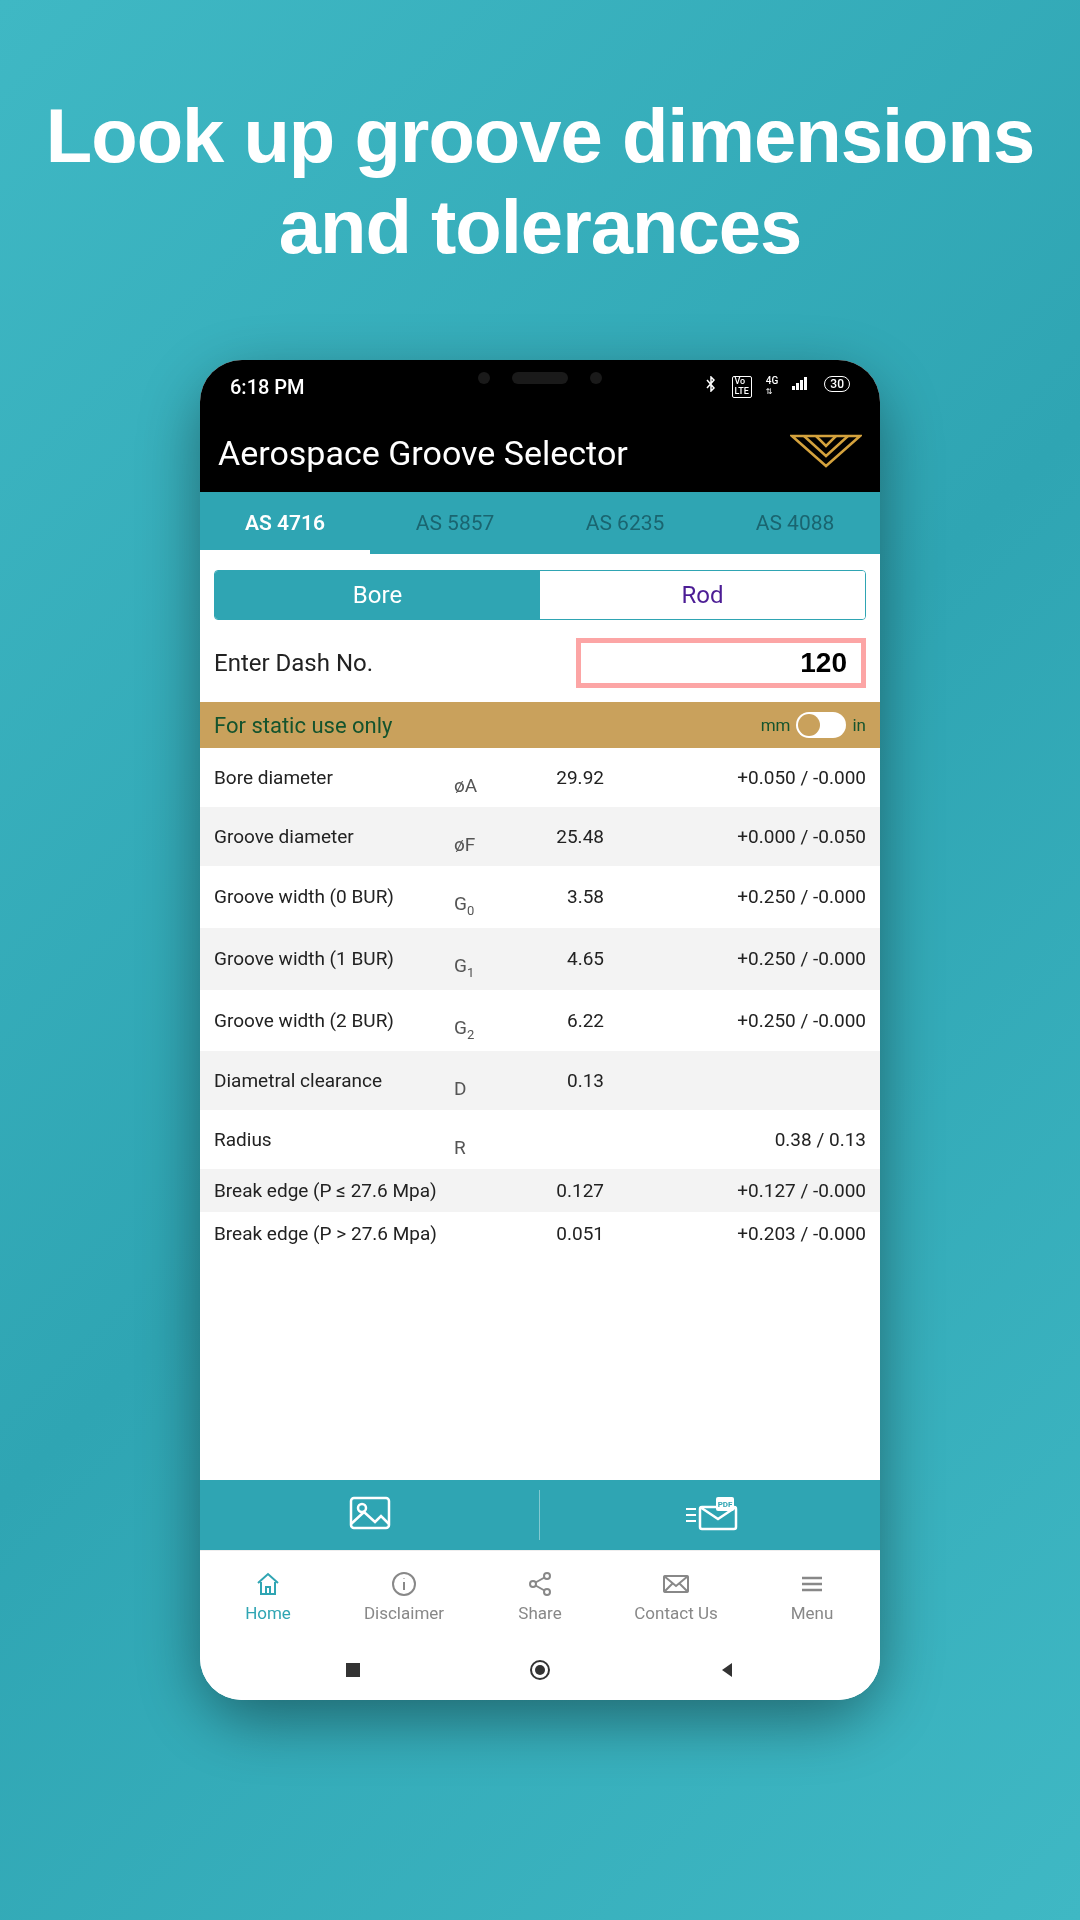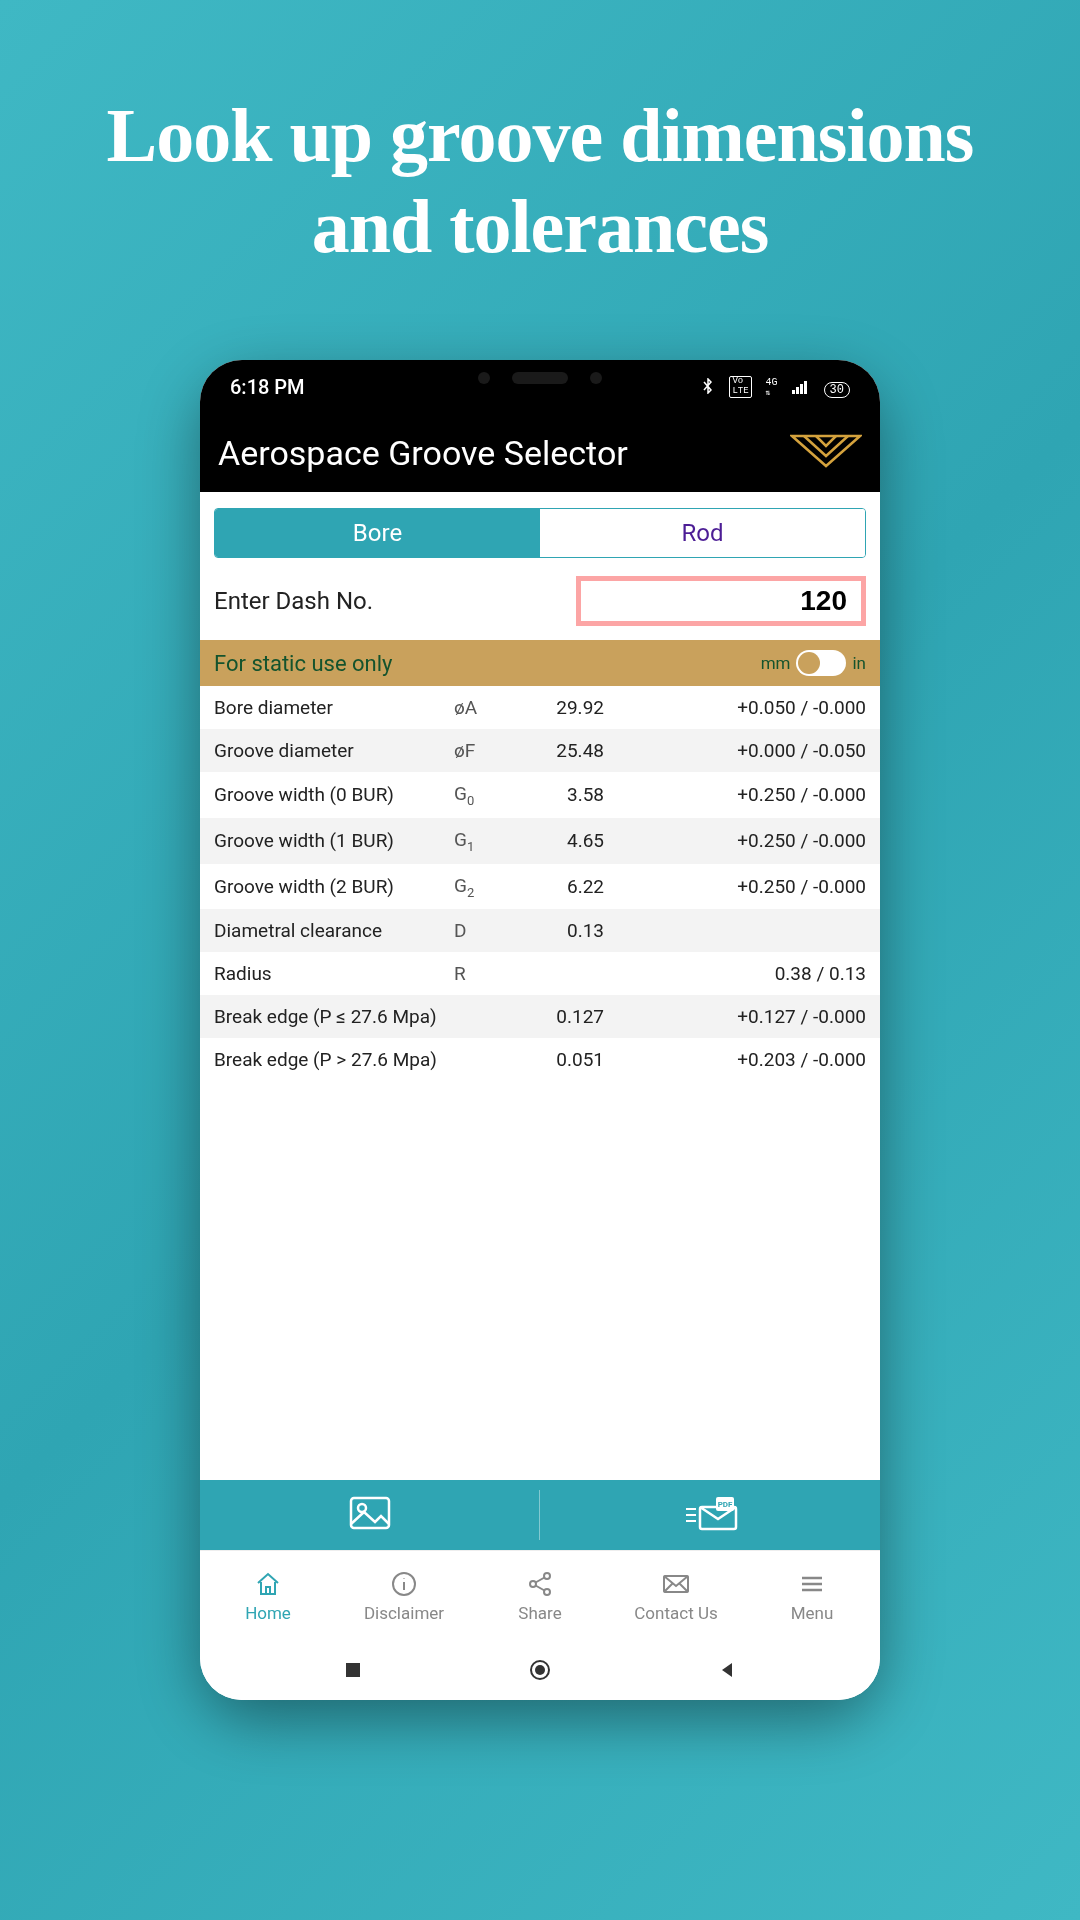"Look up groove dimensions and" .headline { font-family: Liberation Serif, serif -> Liberation Sans, sans-serif }
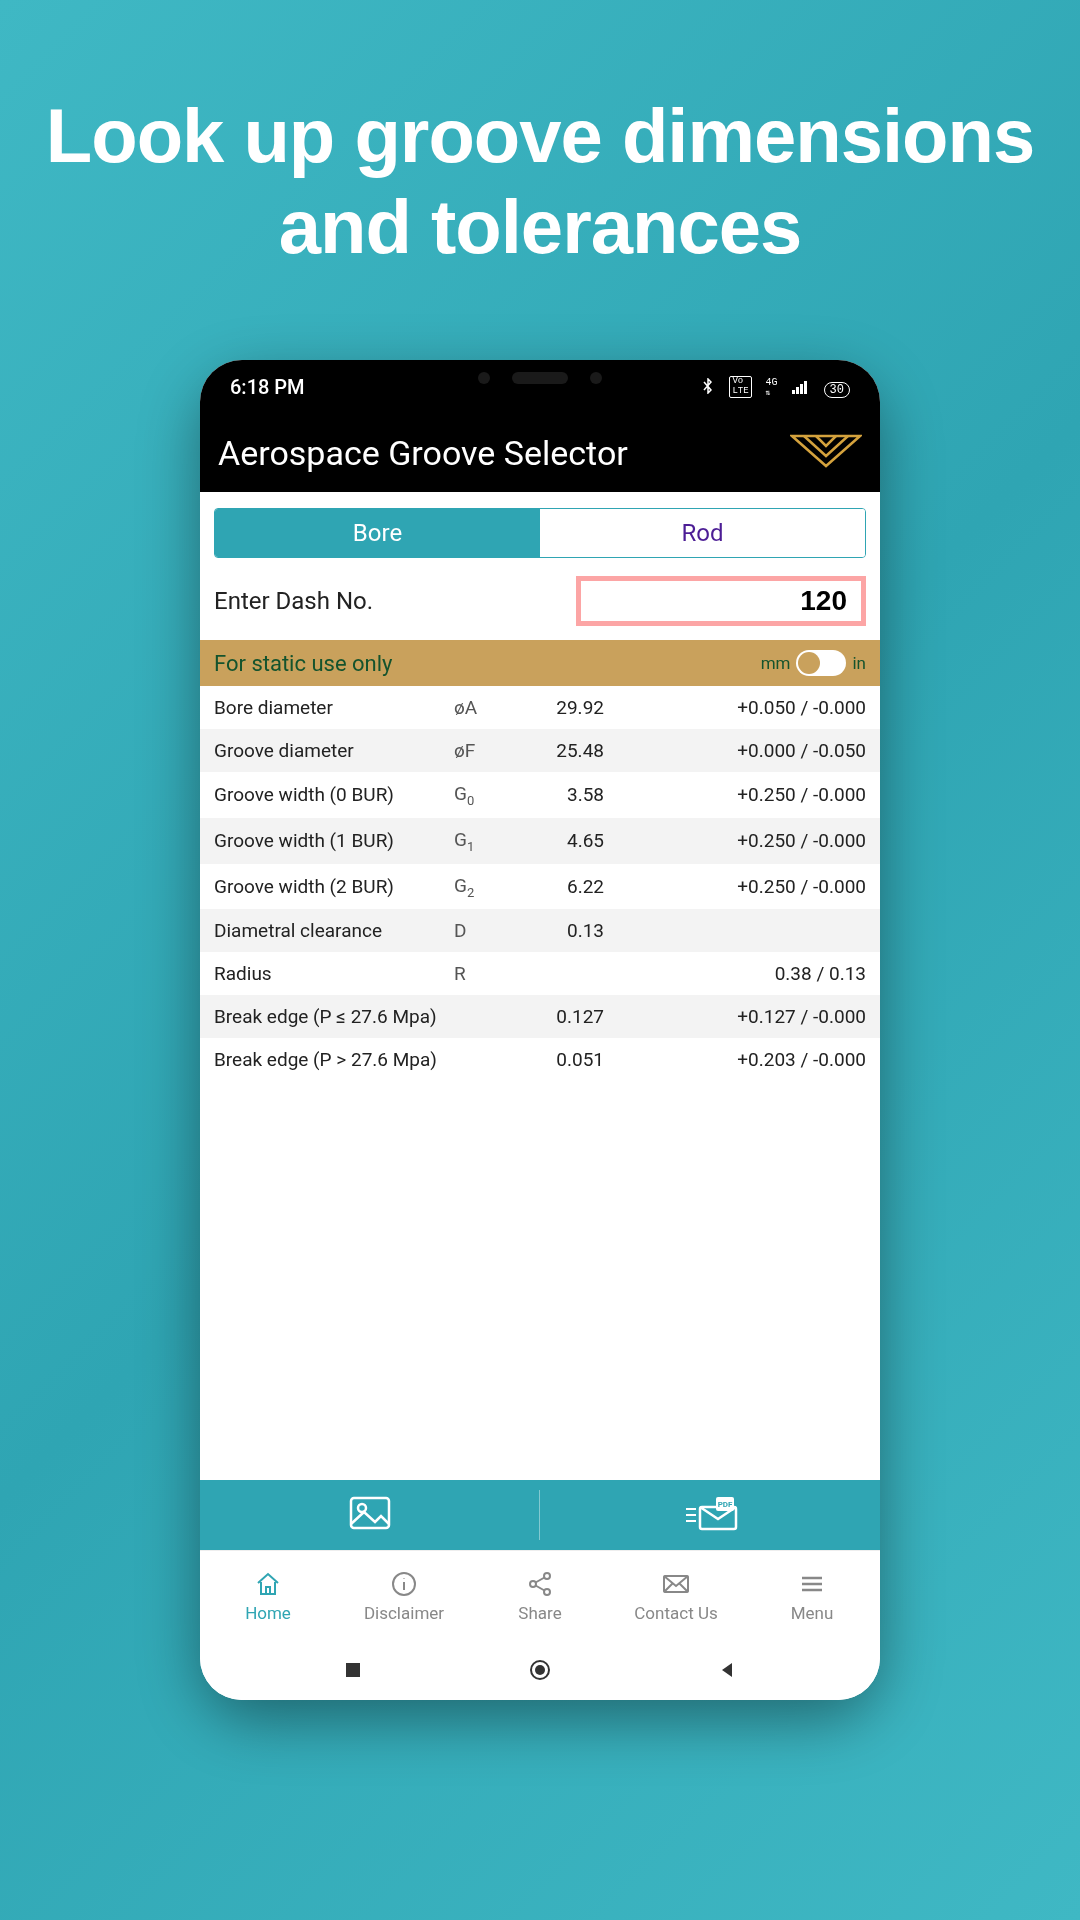"Vo" .status-right { align-items: flex-end -> flex-start; font-family: Liberation Mono, monospace -> none }
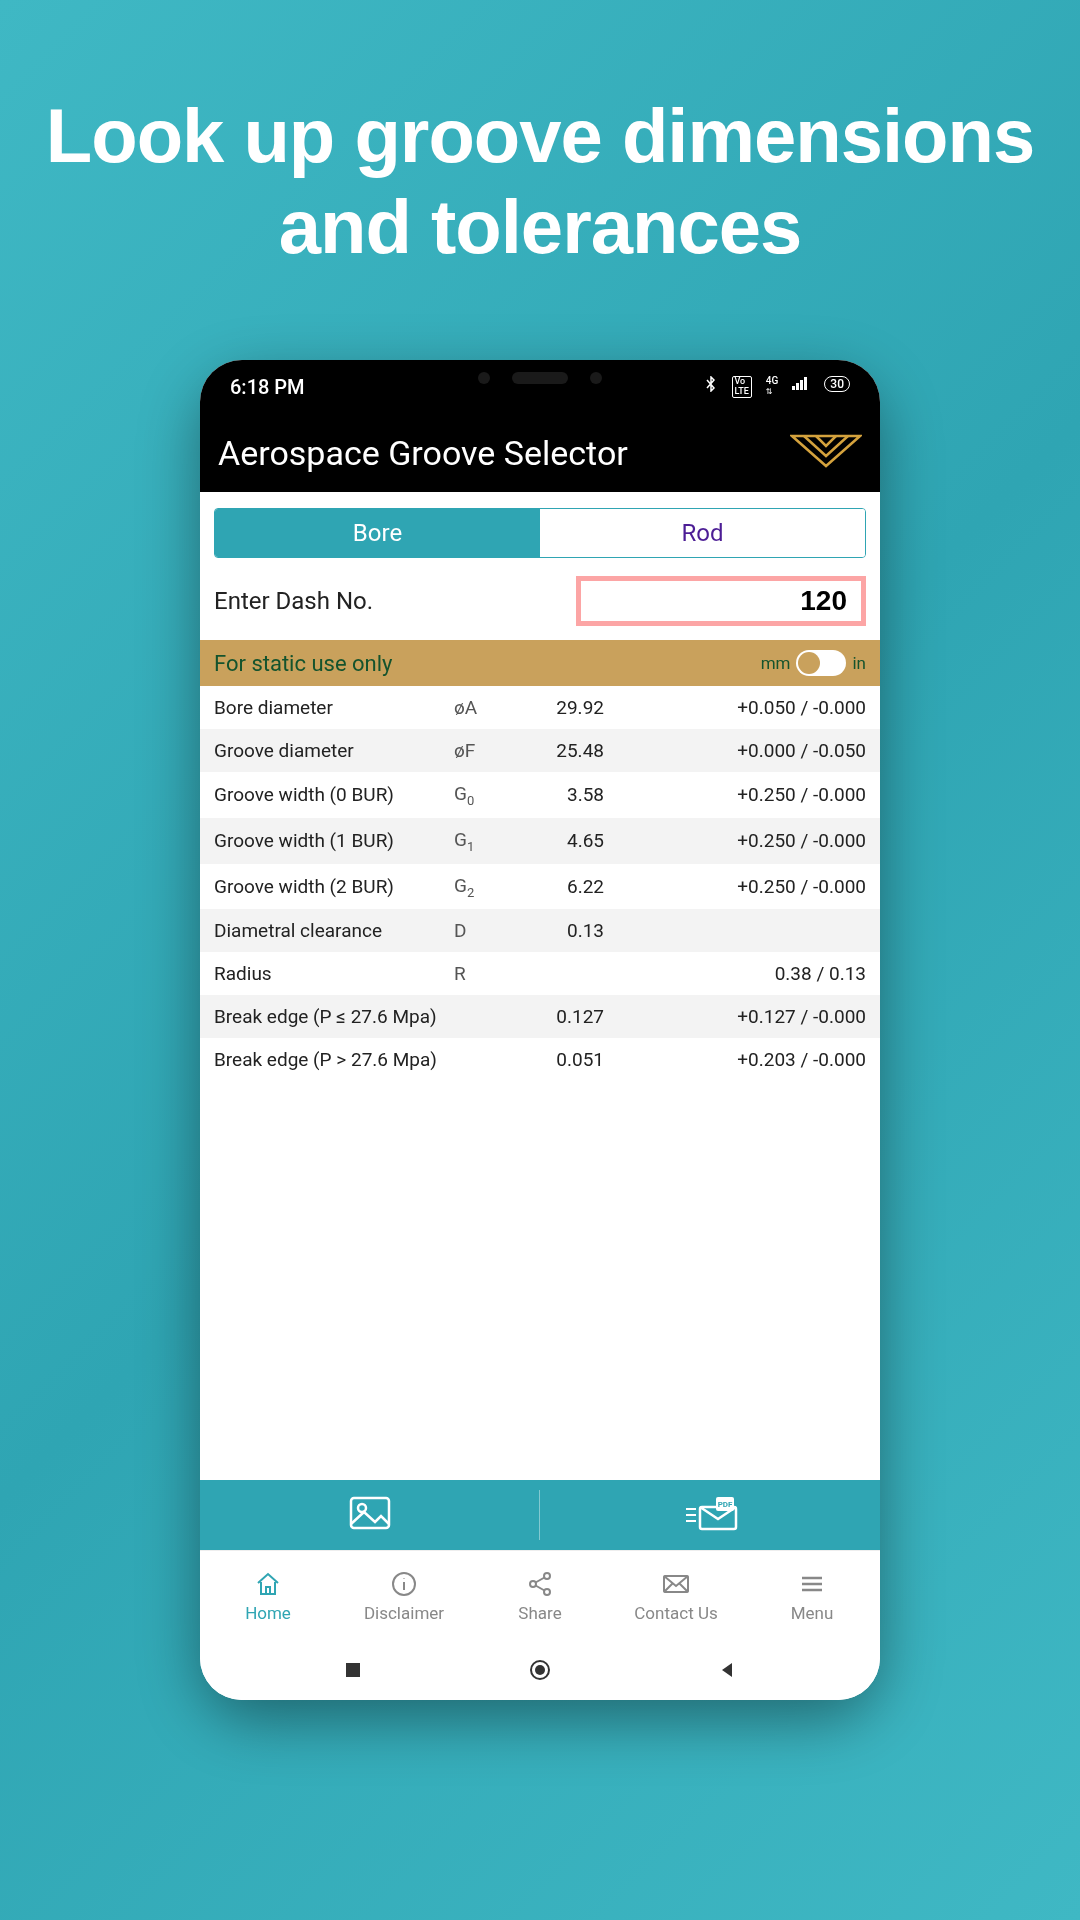"AS 4716" div.tabs { html: none -> <div> <div>AS 4716</div> <div>AS 5857</div> <div>AS 6235</div> <div>AS 4088</div> </div> }
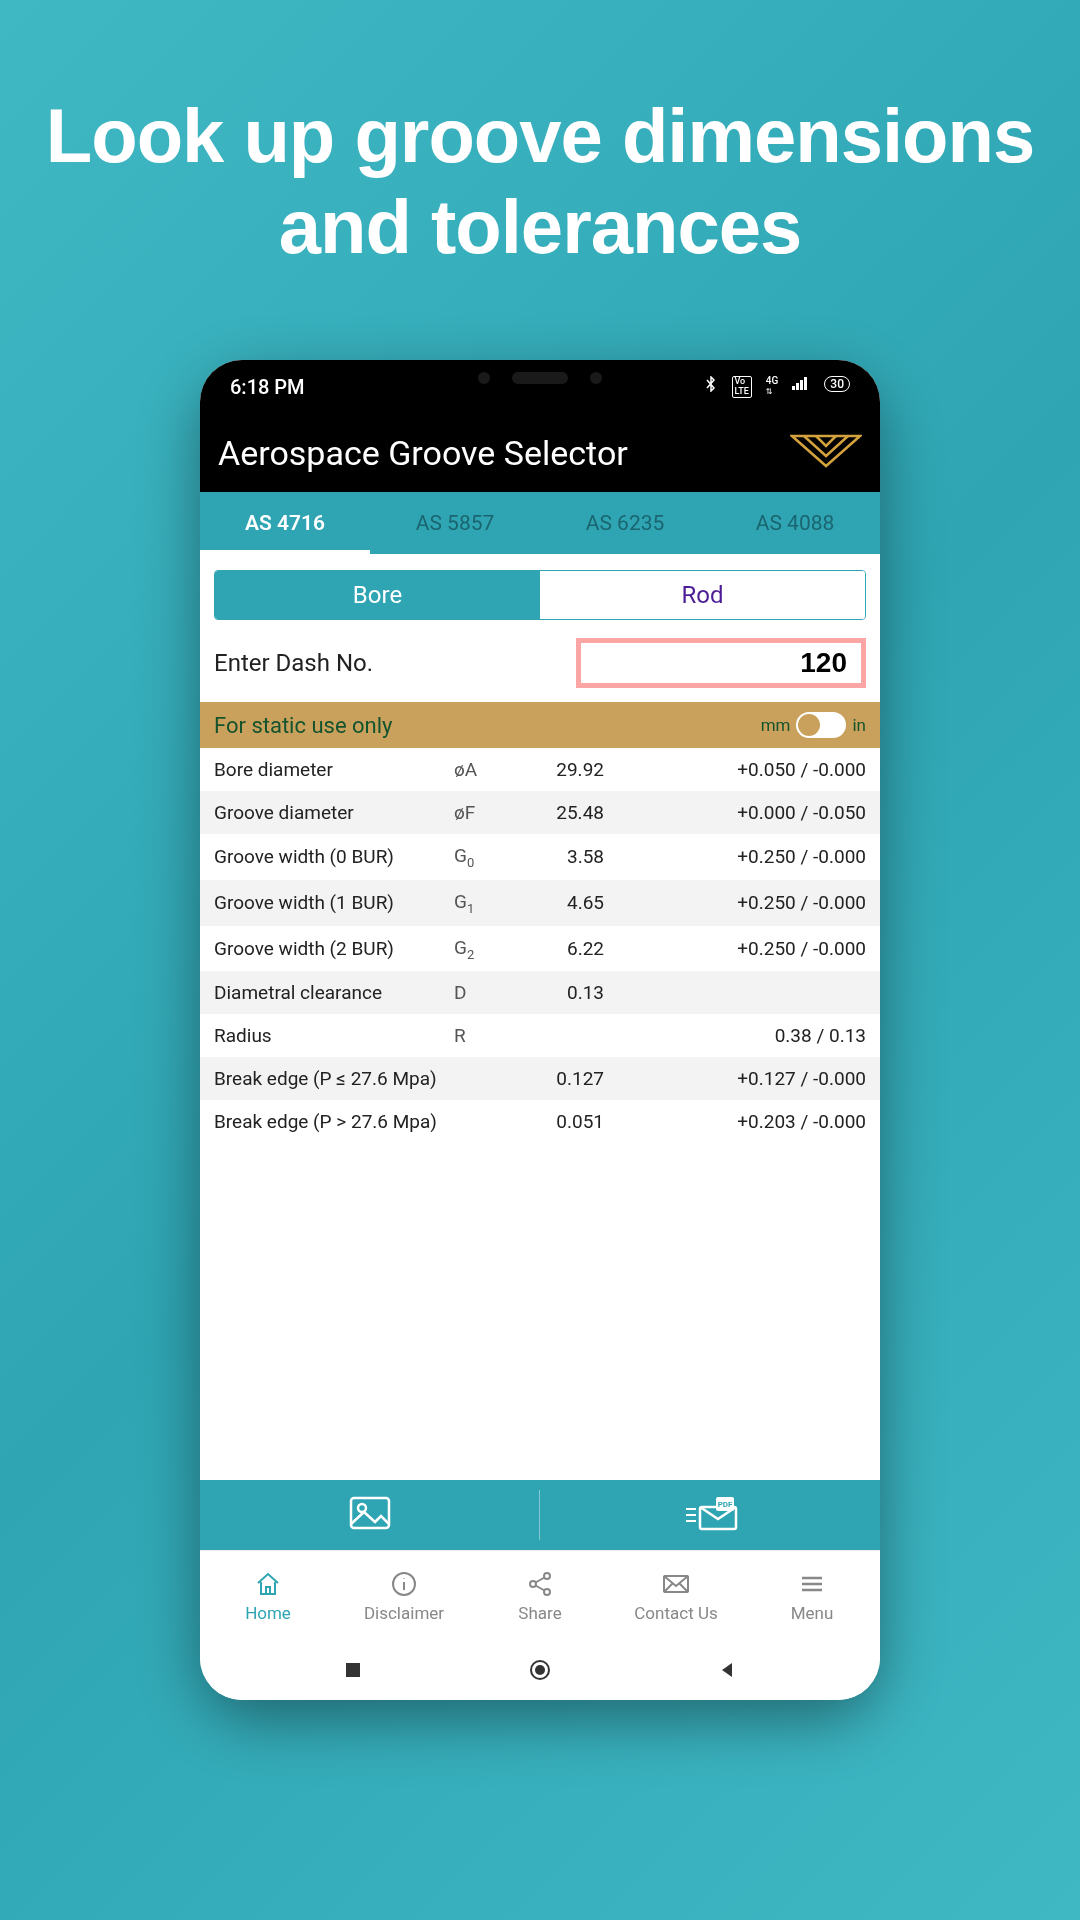"øA" .col-sym { margin-top: none -> 16px }
